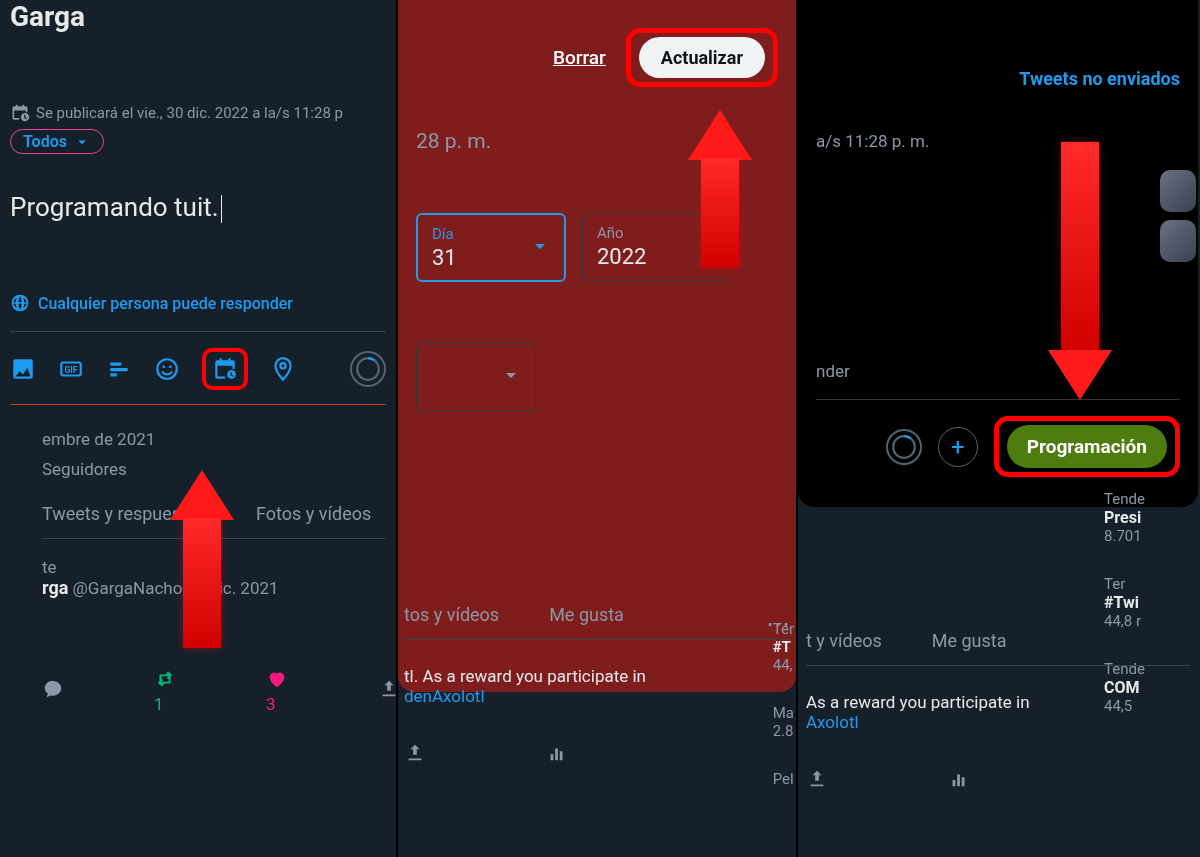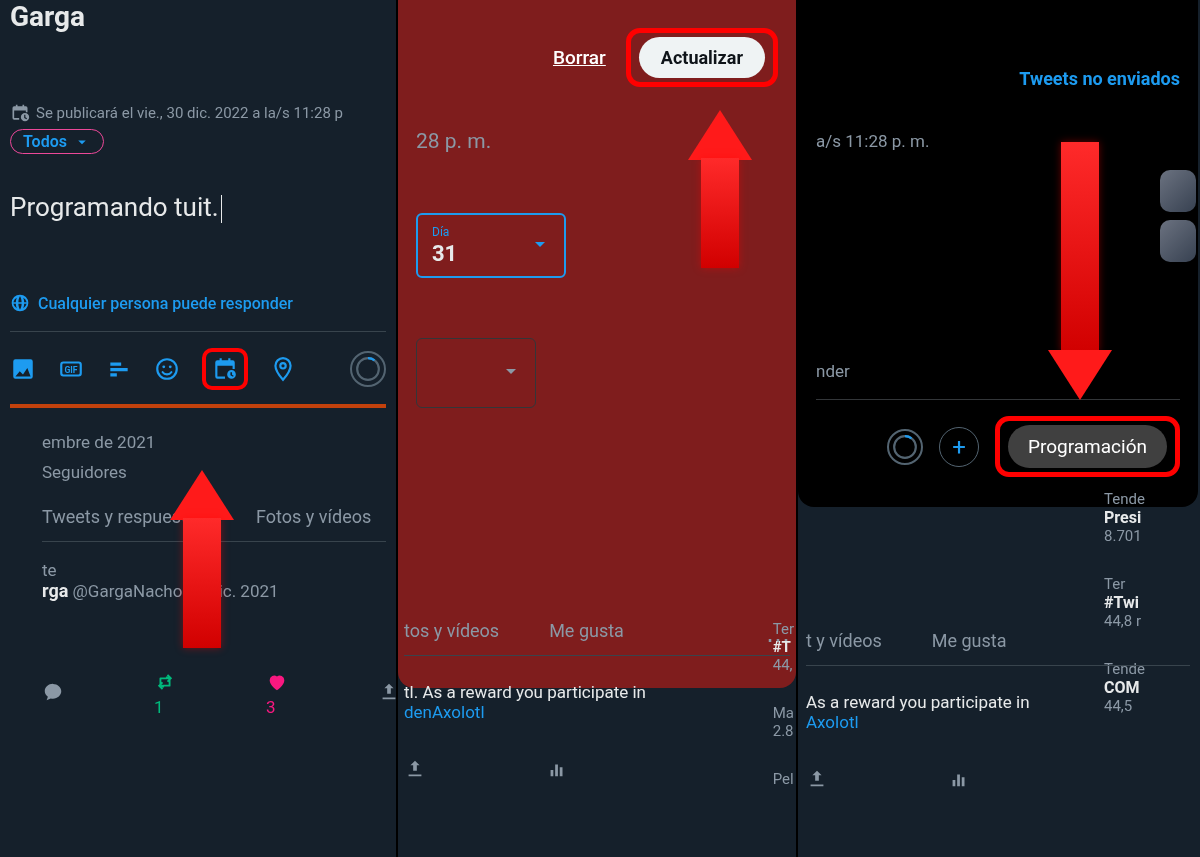"Día" .selbox .lb { font-size: 12px -> 15px }
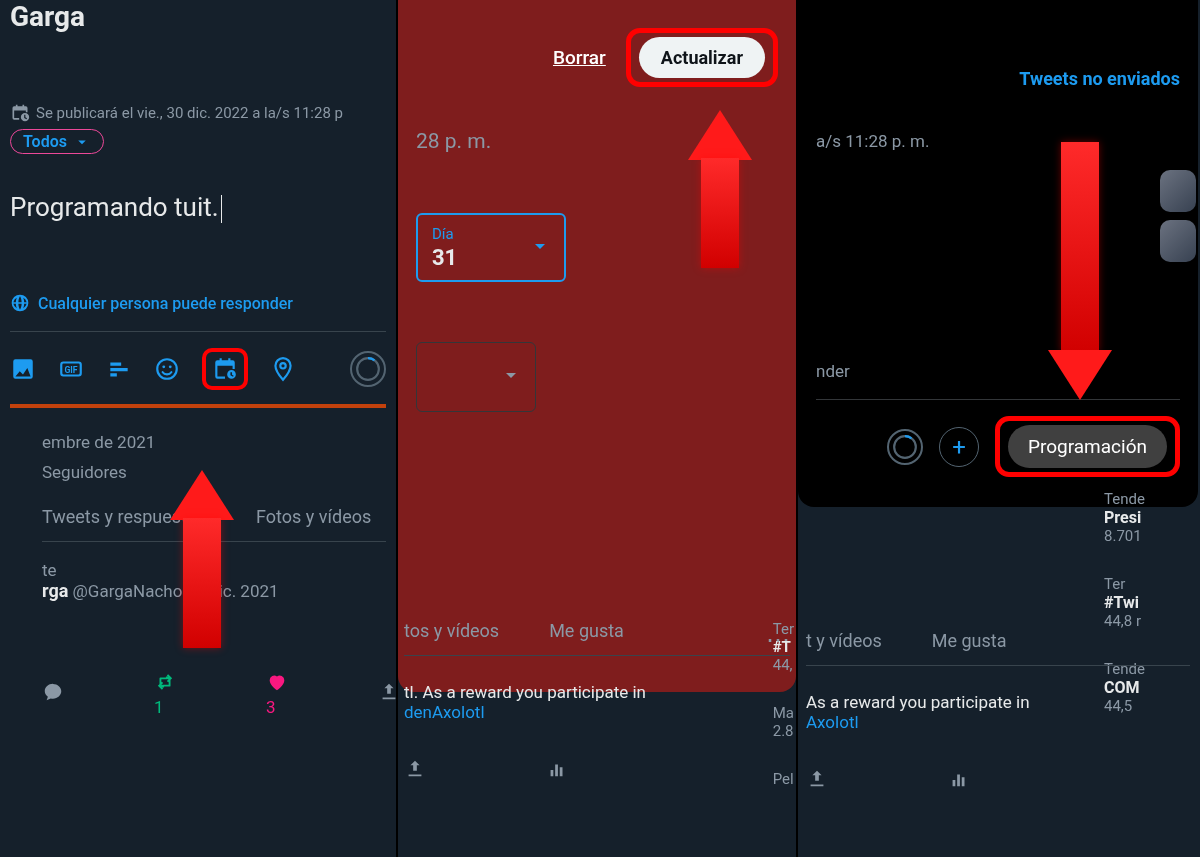"Año" div.selbox { html: none -> <div> <div>Año</div> <div>2022</div> <span><svg> <path></path> </svg></span> </div> }
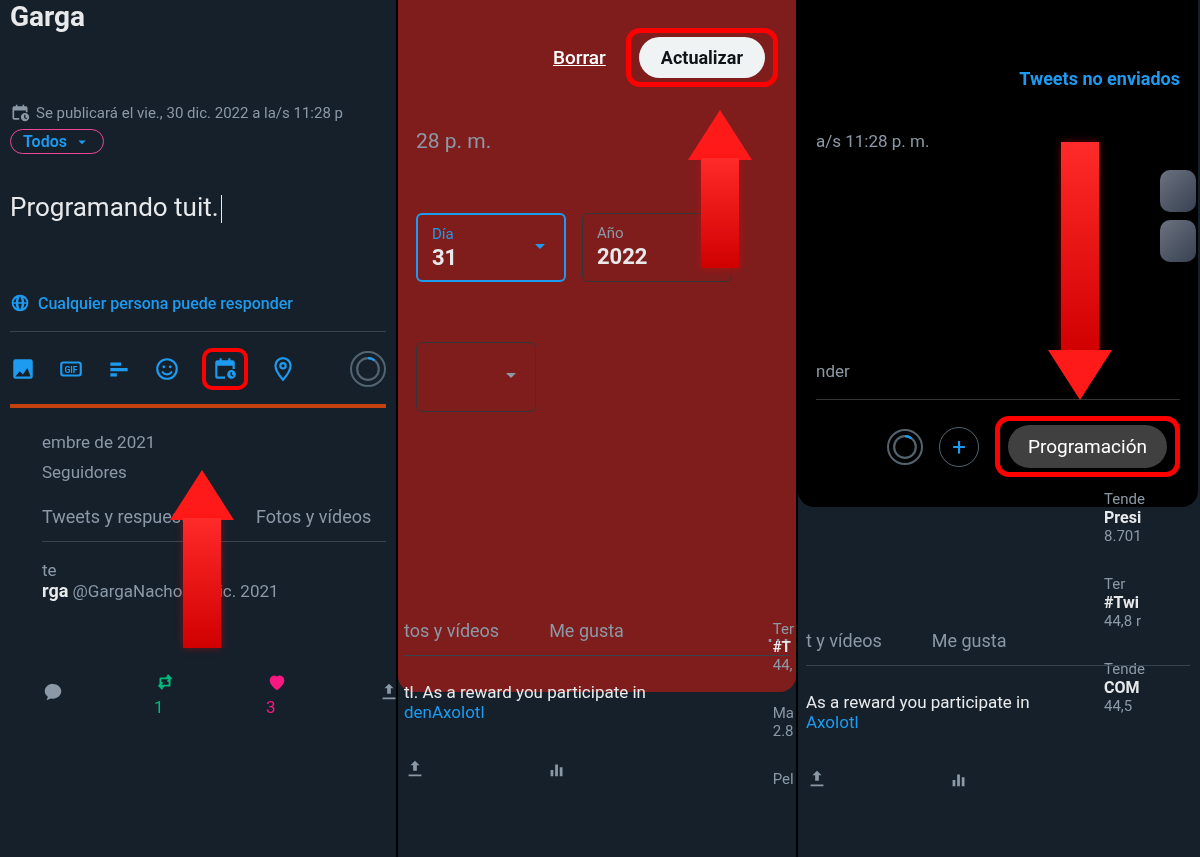"31" .selbox .vl { font-weight: 700 -> 400 }
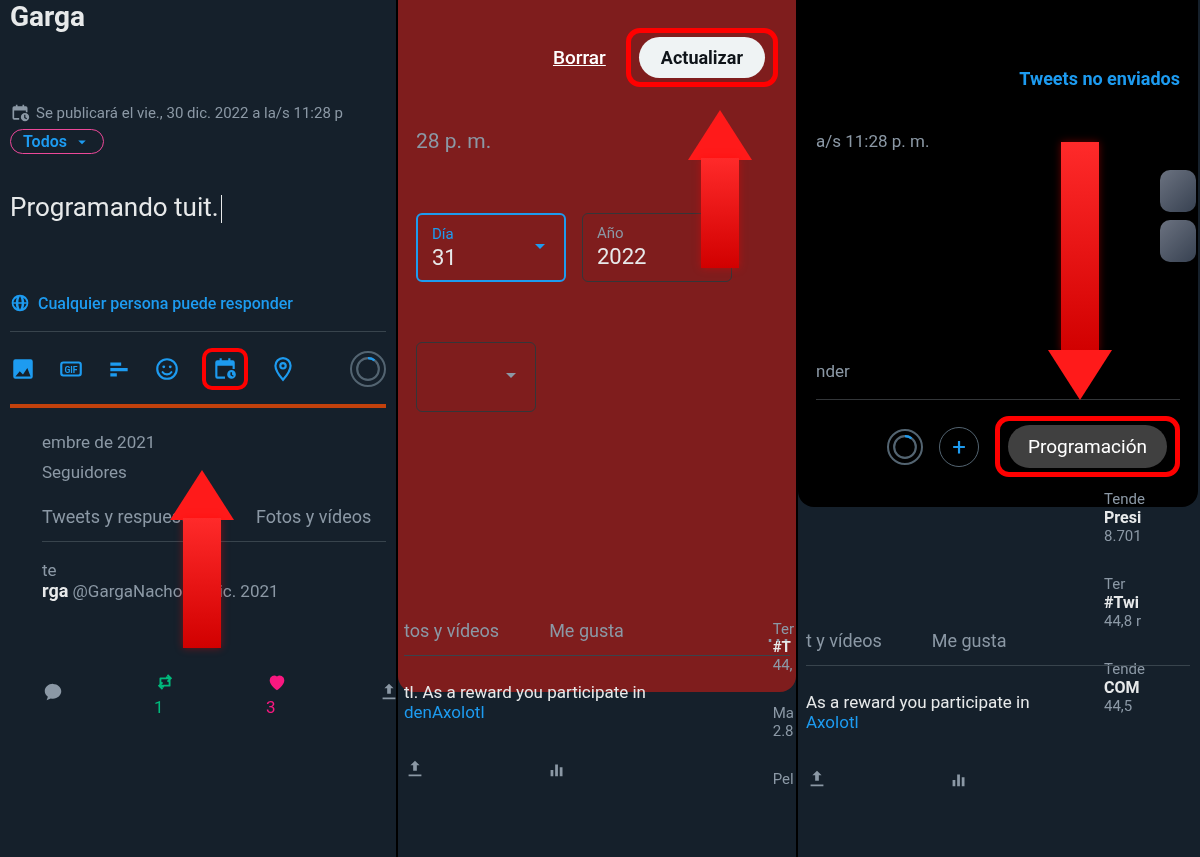"GIF" .toolbar { border-bottom: 4px solid #c2410c -> 1px solid #c2410c }
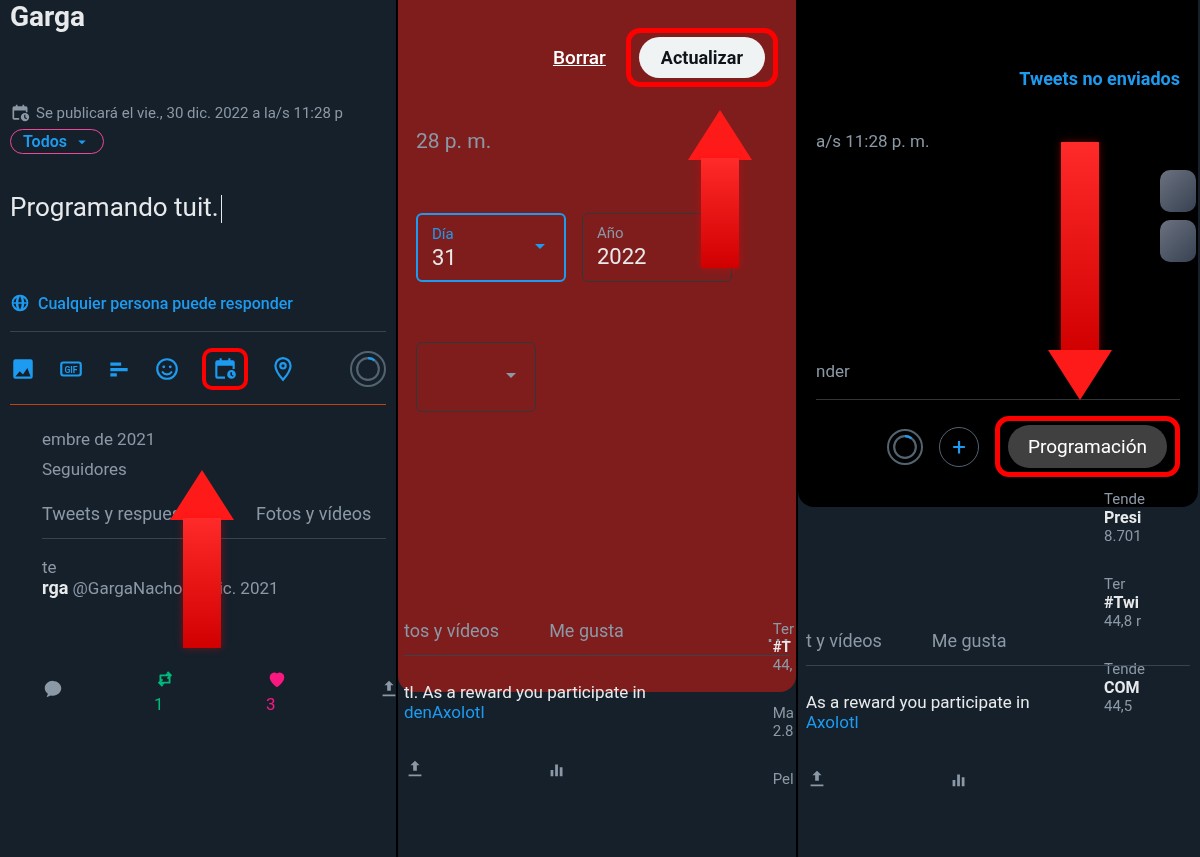"Programación" .progbtn { background: #404040 -> #4d7c0f; font-weight: 400 -> 700 }
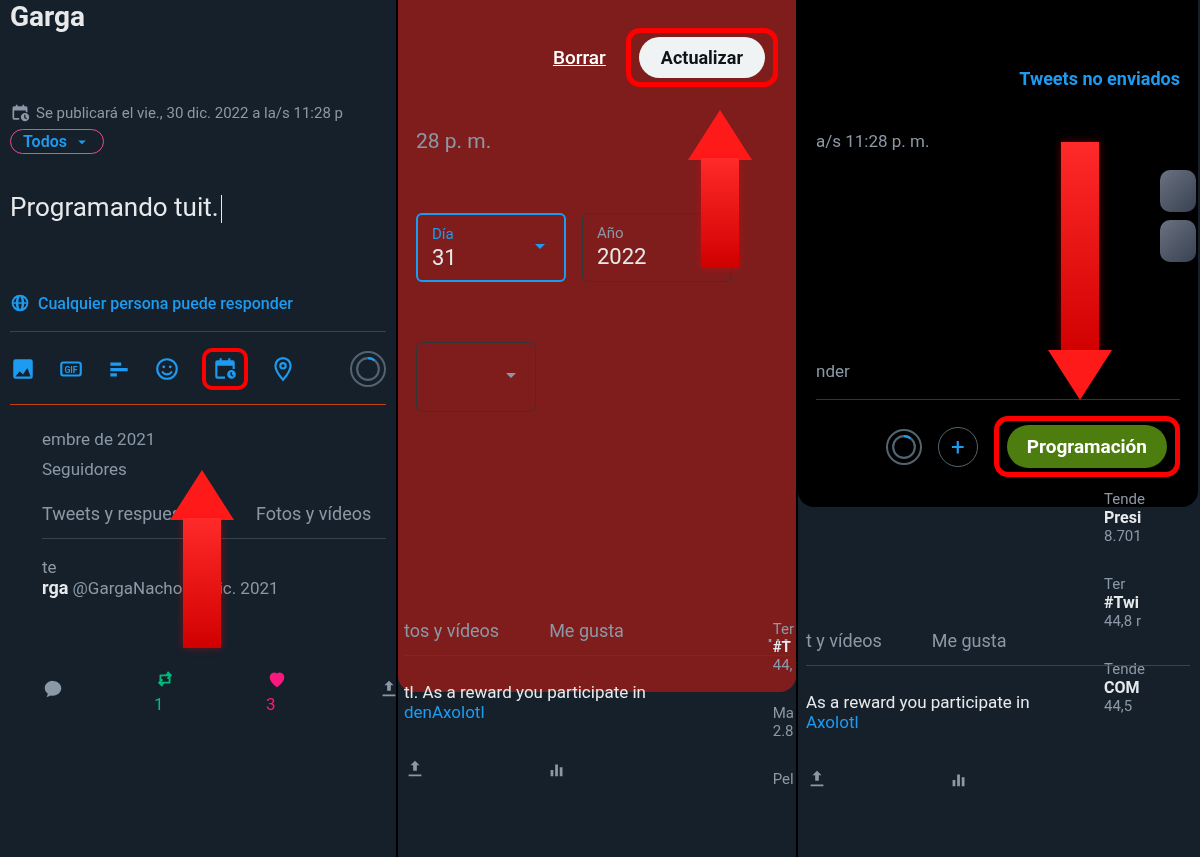"tos y vídeos" .modal2-under .tabs { margin-top: 20px -> 4px }
